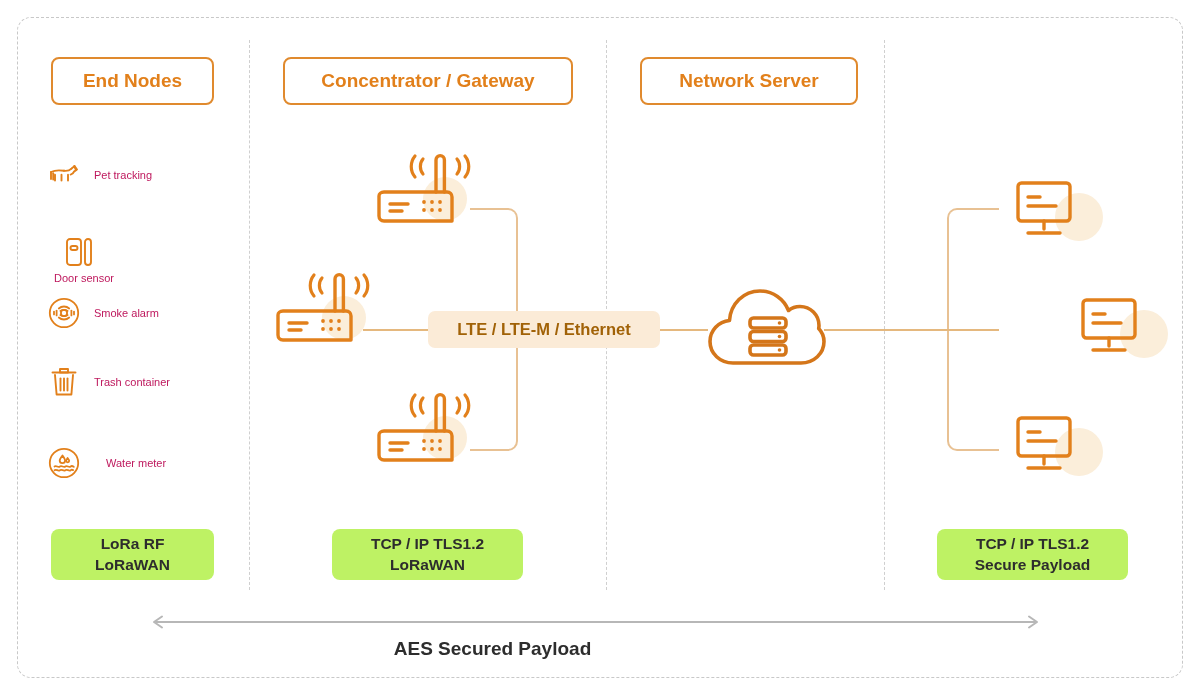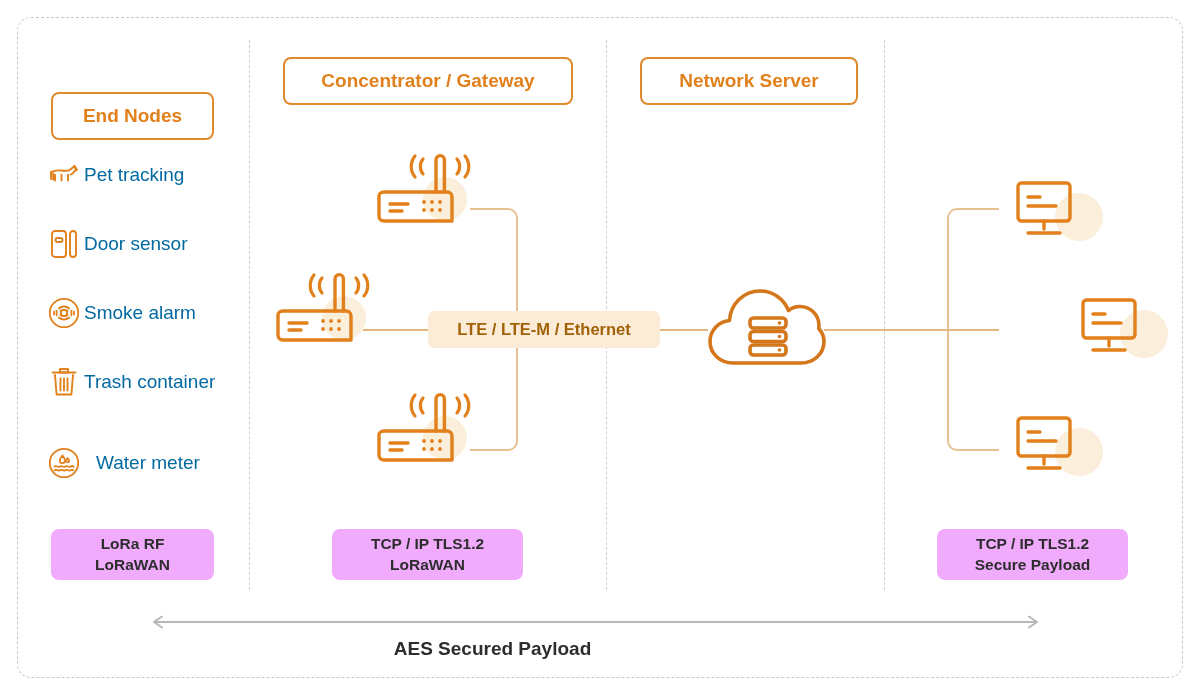"End Nodes" div.col-header { margin-top: 35px -> none }
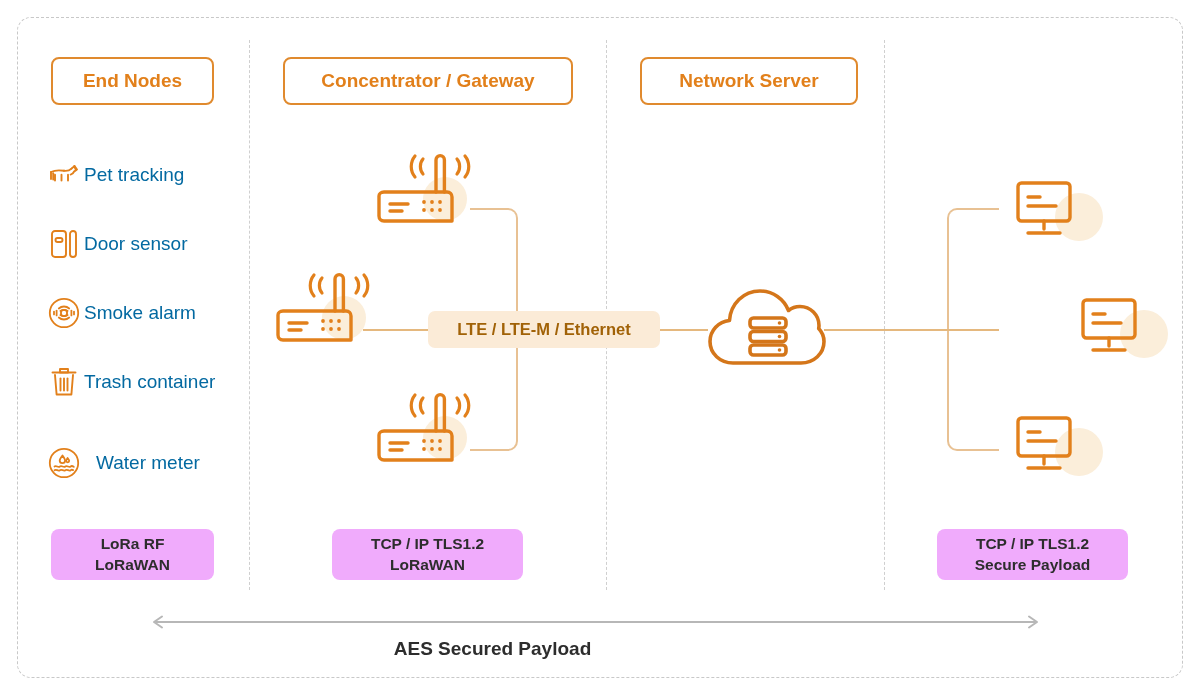"Pet tracking" .node-label { color: #0369a1 -> #be185d; font-size: 19px -> 11px; margin-left: none -> 10px }
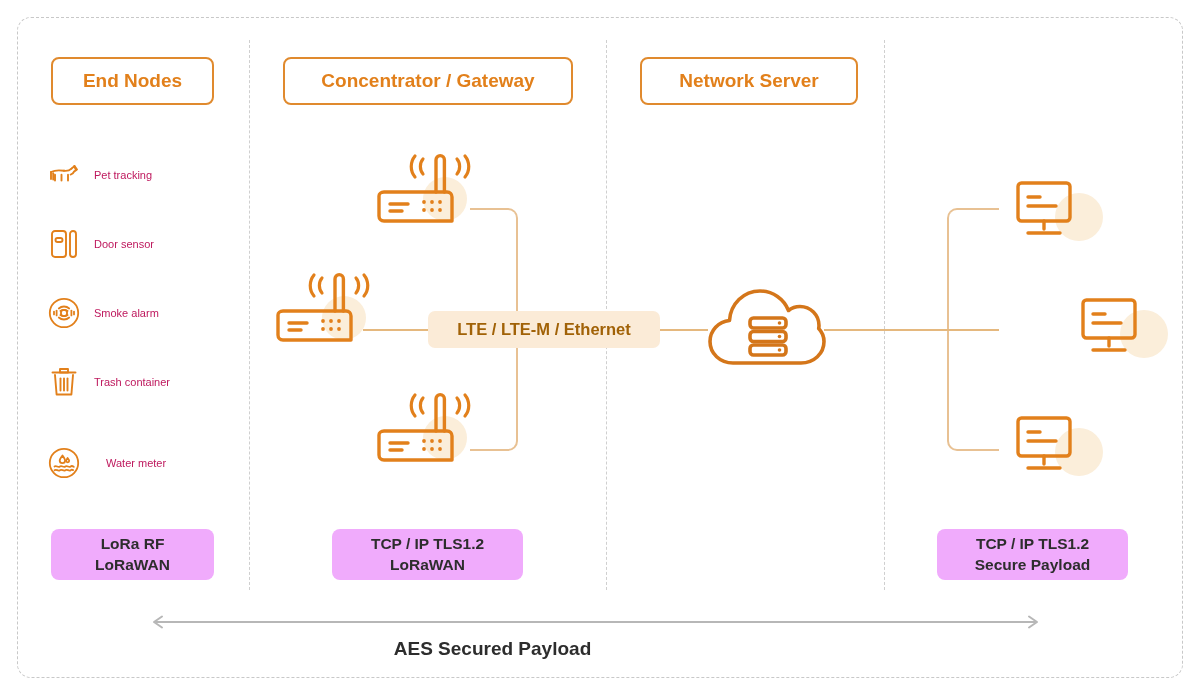"Door sensor" div.node-row { flex-direction: none -> column; top: 224px -> 232px }
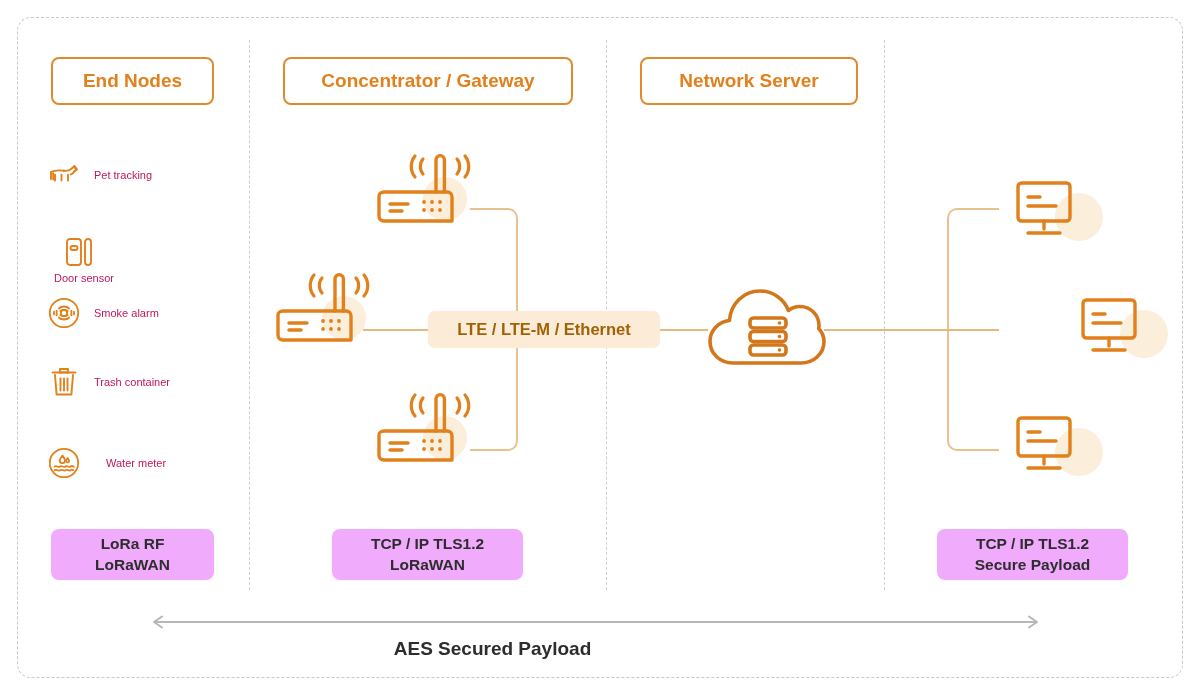"LoRa RF" .proto-chip { background: #f0abfc -> #bef264 }
